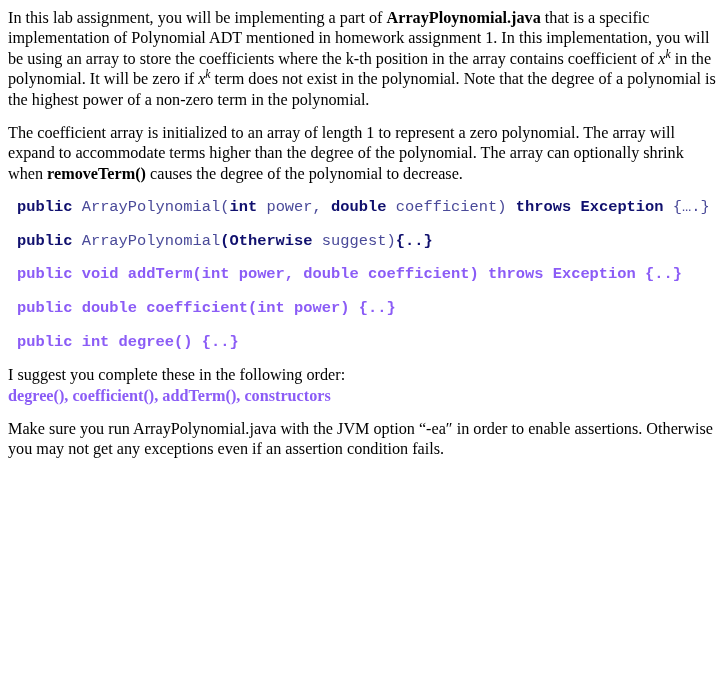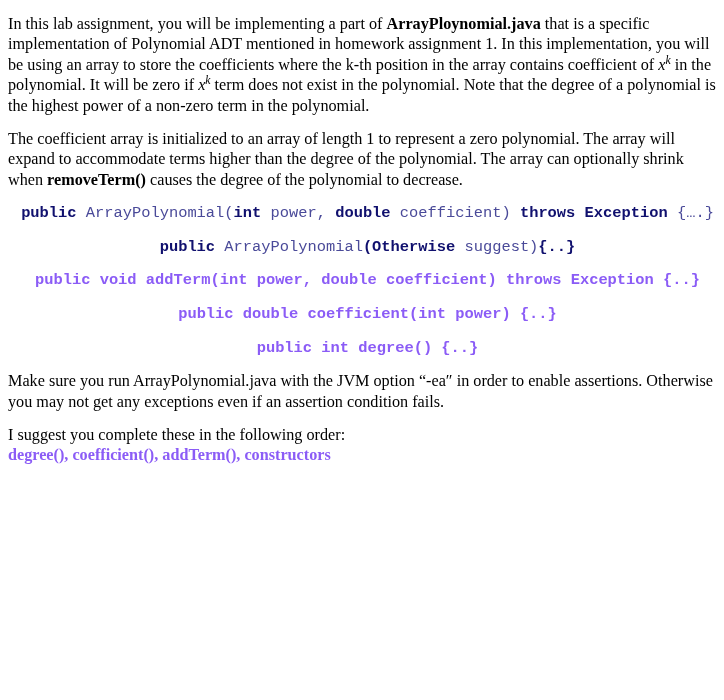"In this lab assignment, you" .page { padding: 14px 6px 0 8px -> 8px 6px 0 8px }
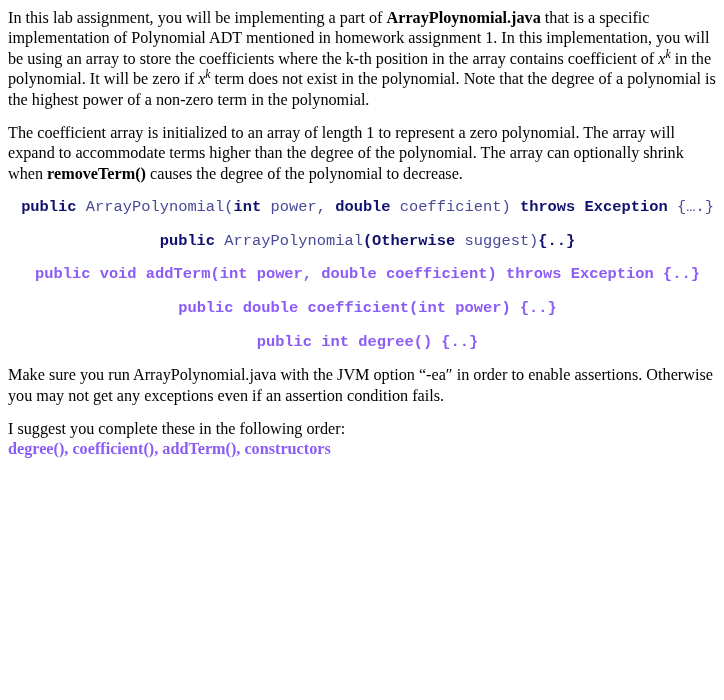"public ArrayPolynomial(int power, double" pre.code, p.code { text-align: center -> none }
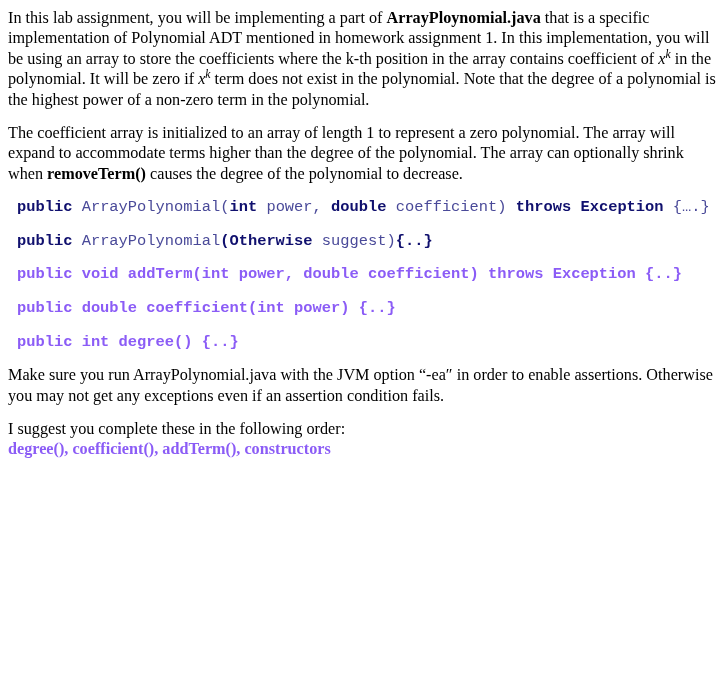"Make sure you run ArrayPolynomial.java" p.prose { order: before "I suggest you complete these" -> after "I suggest you complete these" }
